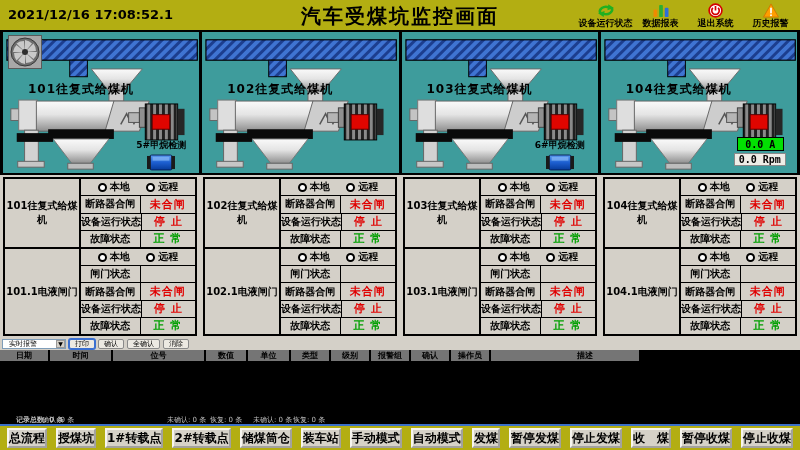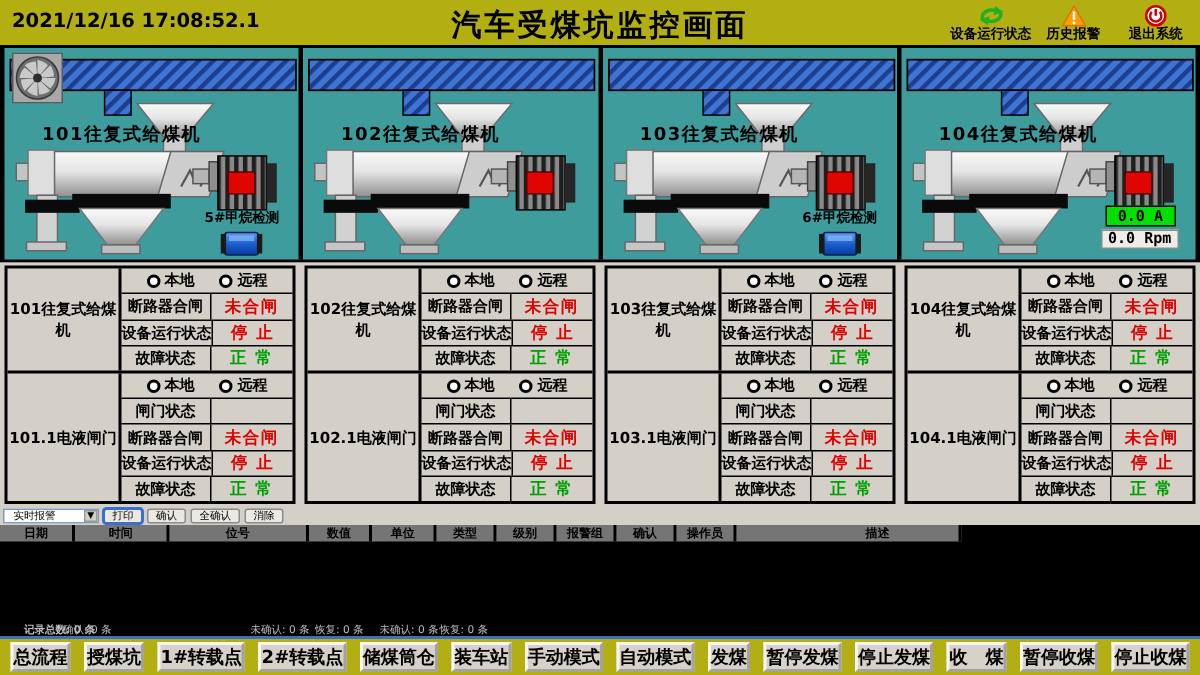"数据报表" div.tb-btn { html: none -> <div> <span> <svg> <rect></rect> <rect></rect> <rect></rect> </svg> </span> <span>数据报表</span> </div> }
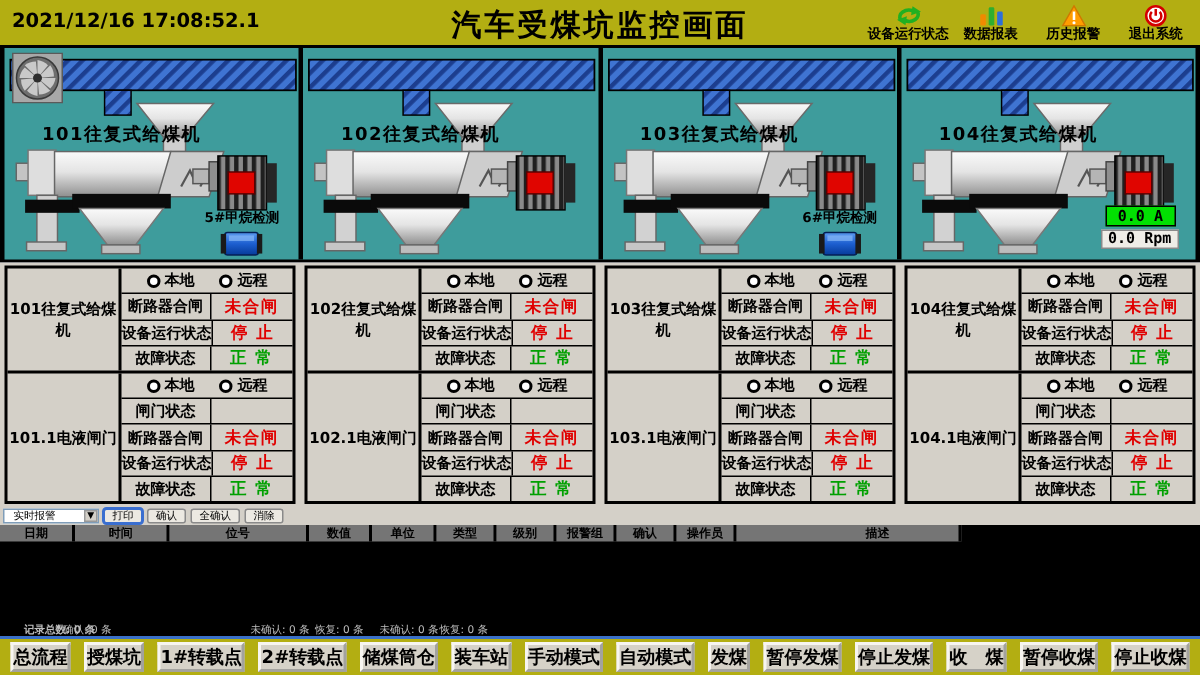"历史报警" div.tb-btn { order: before "退出系统" -> after "退出系统" }
